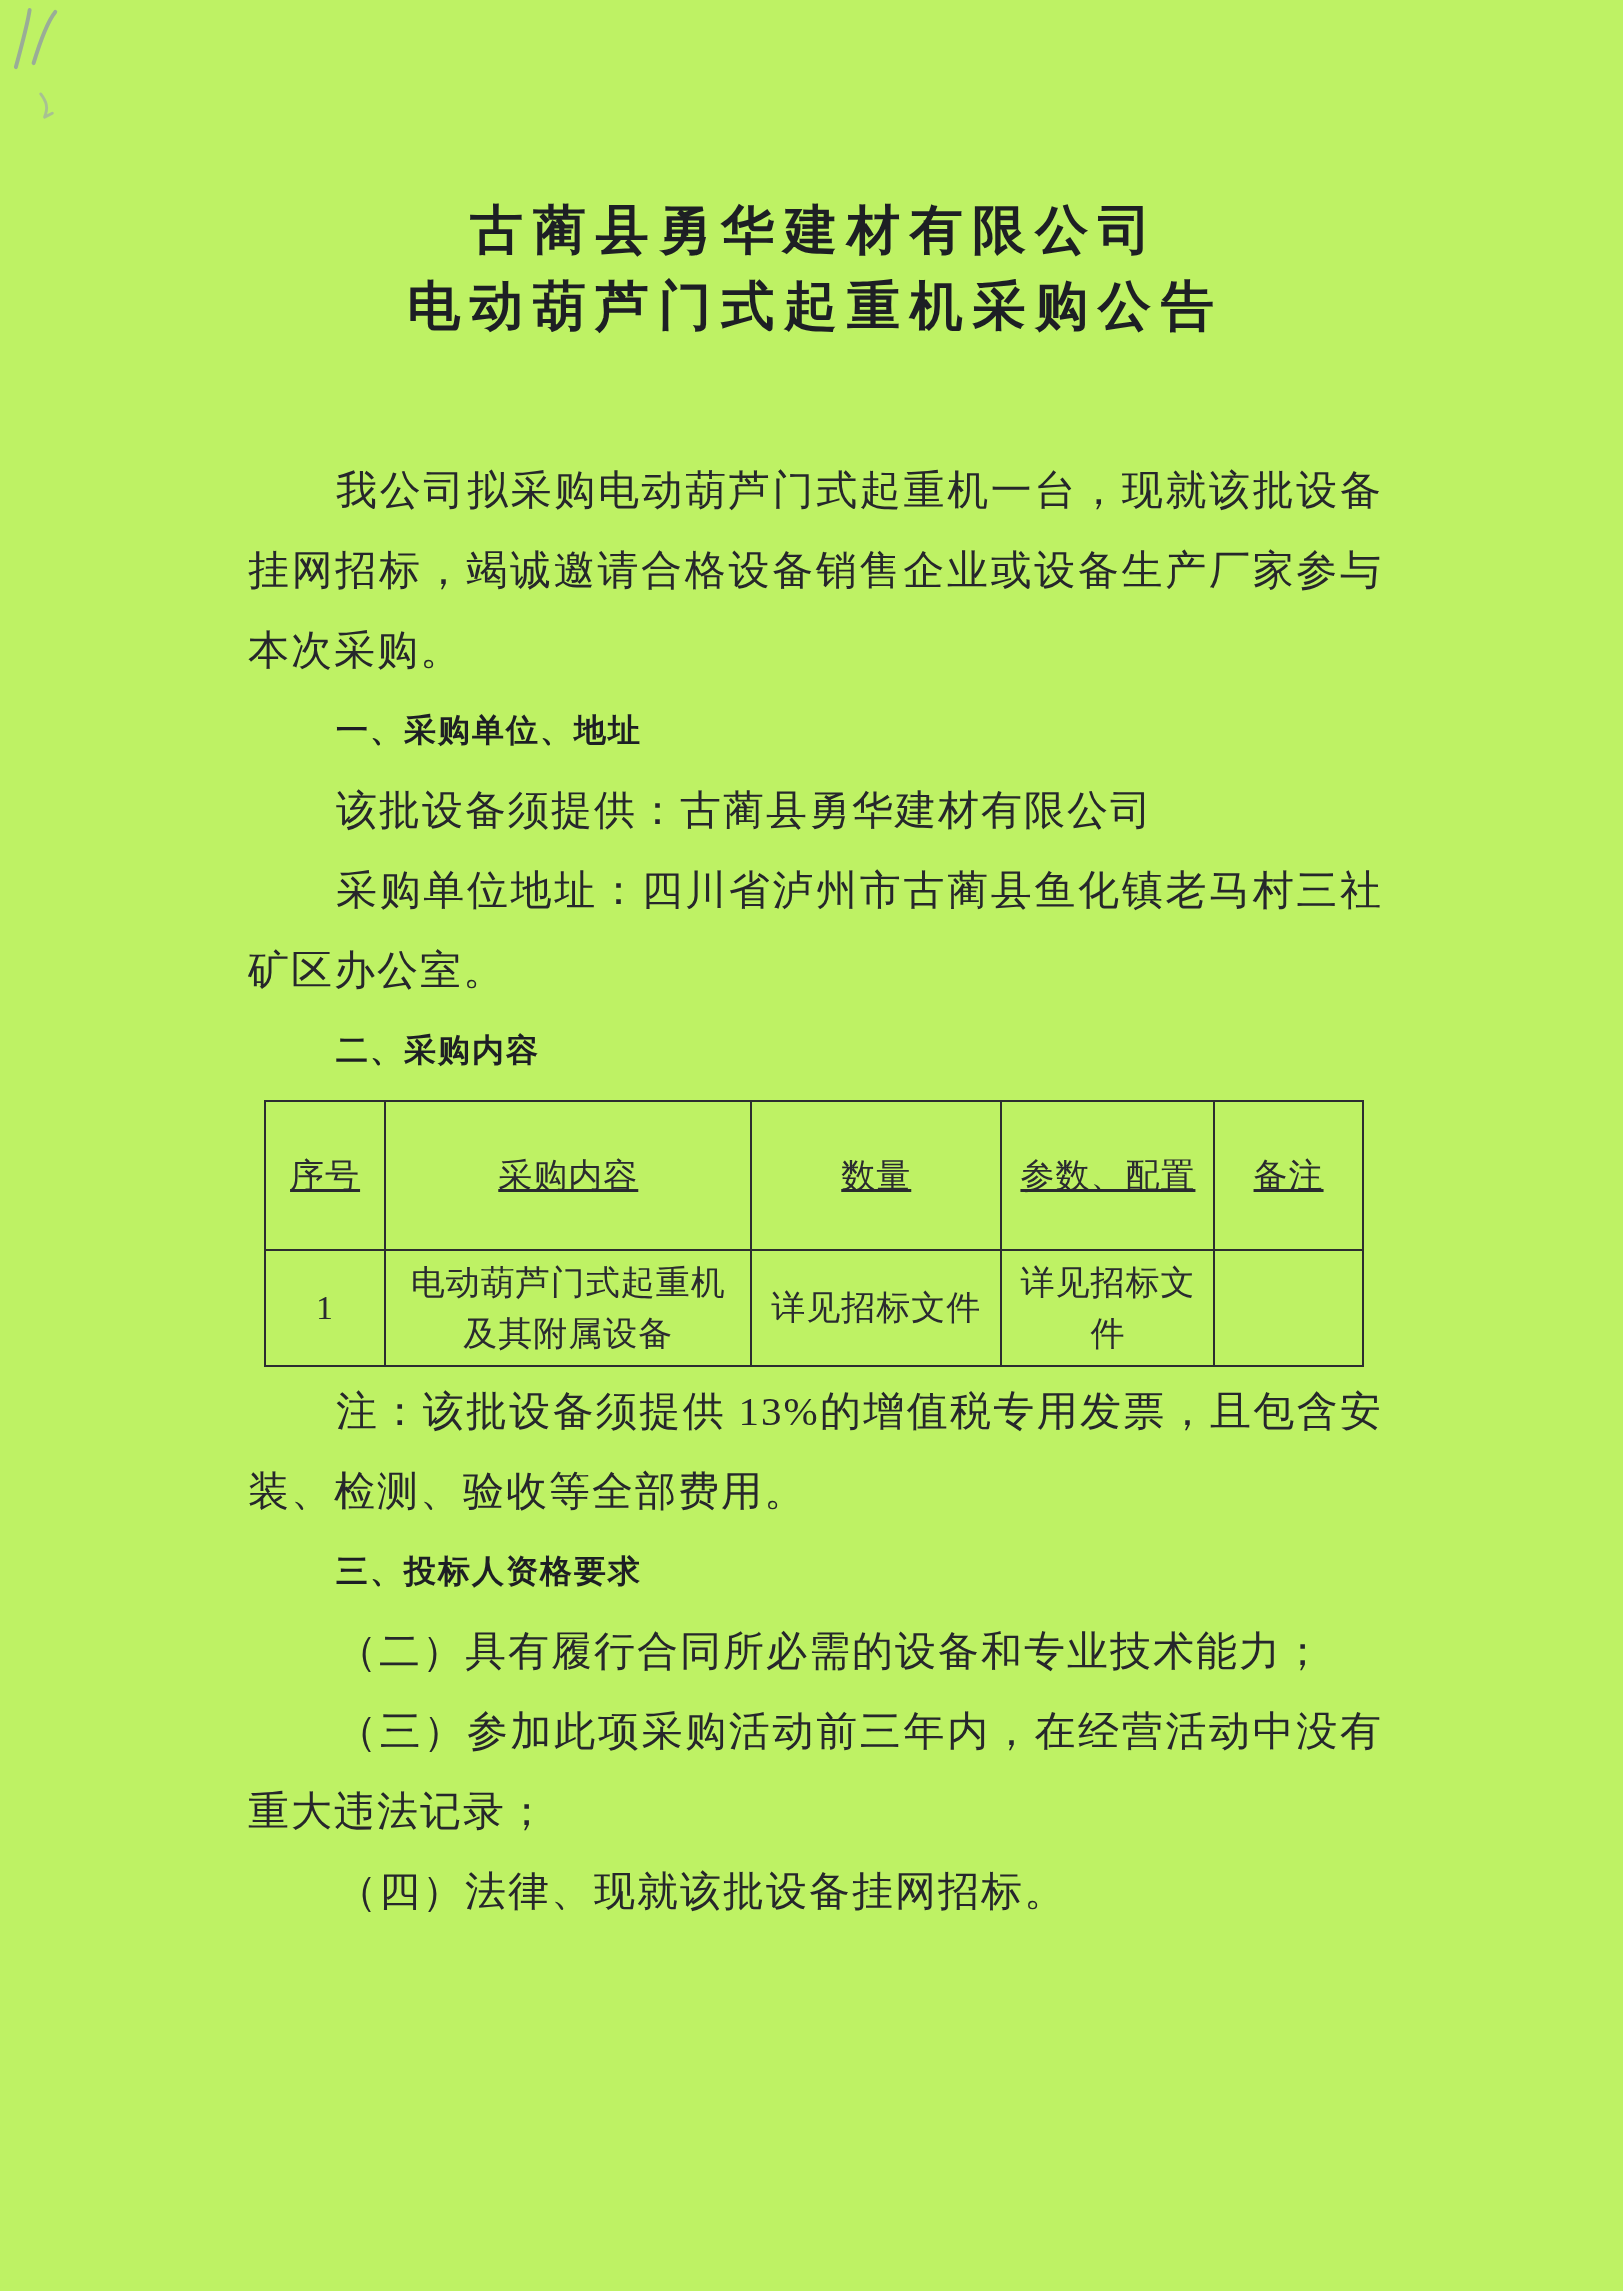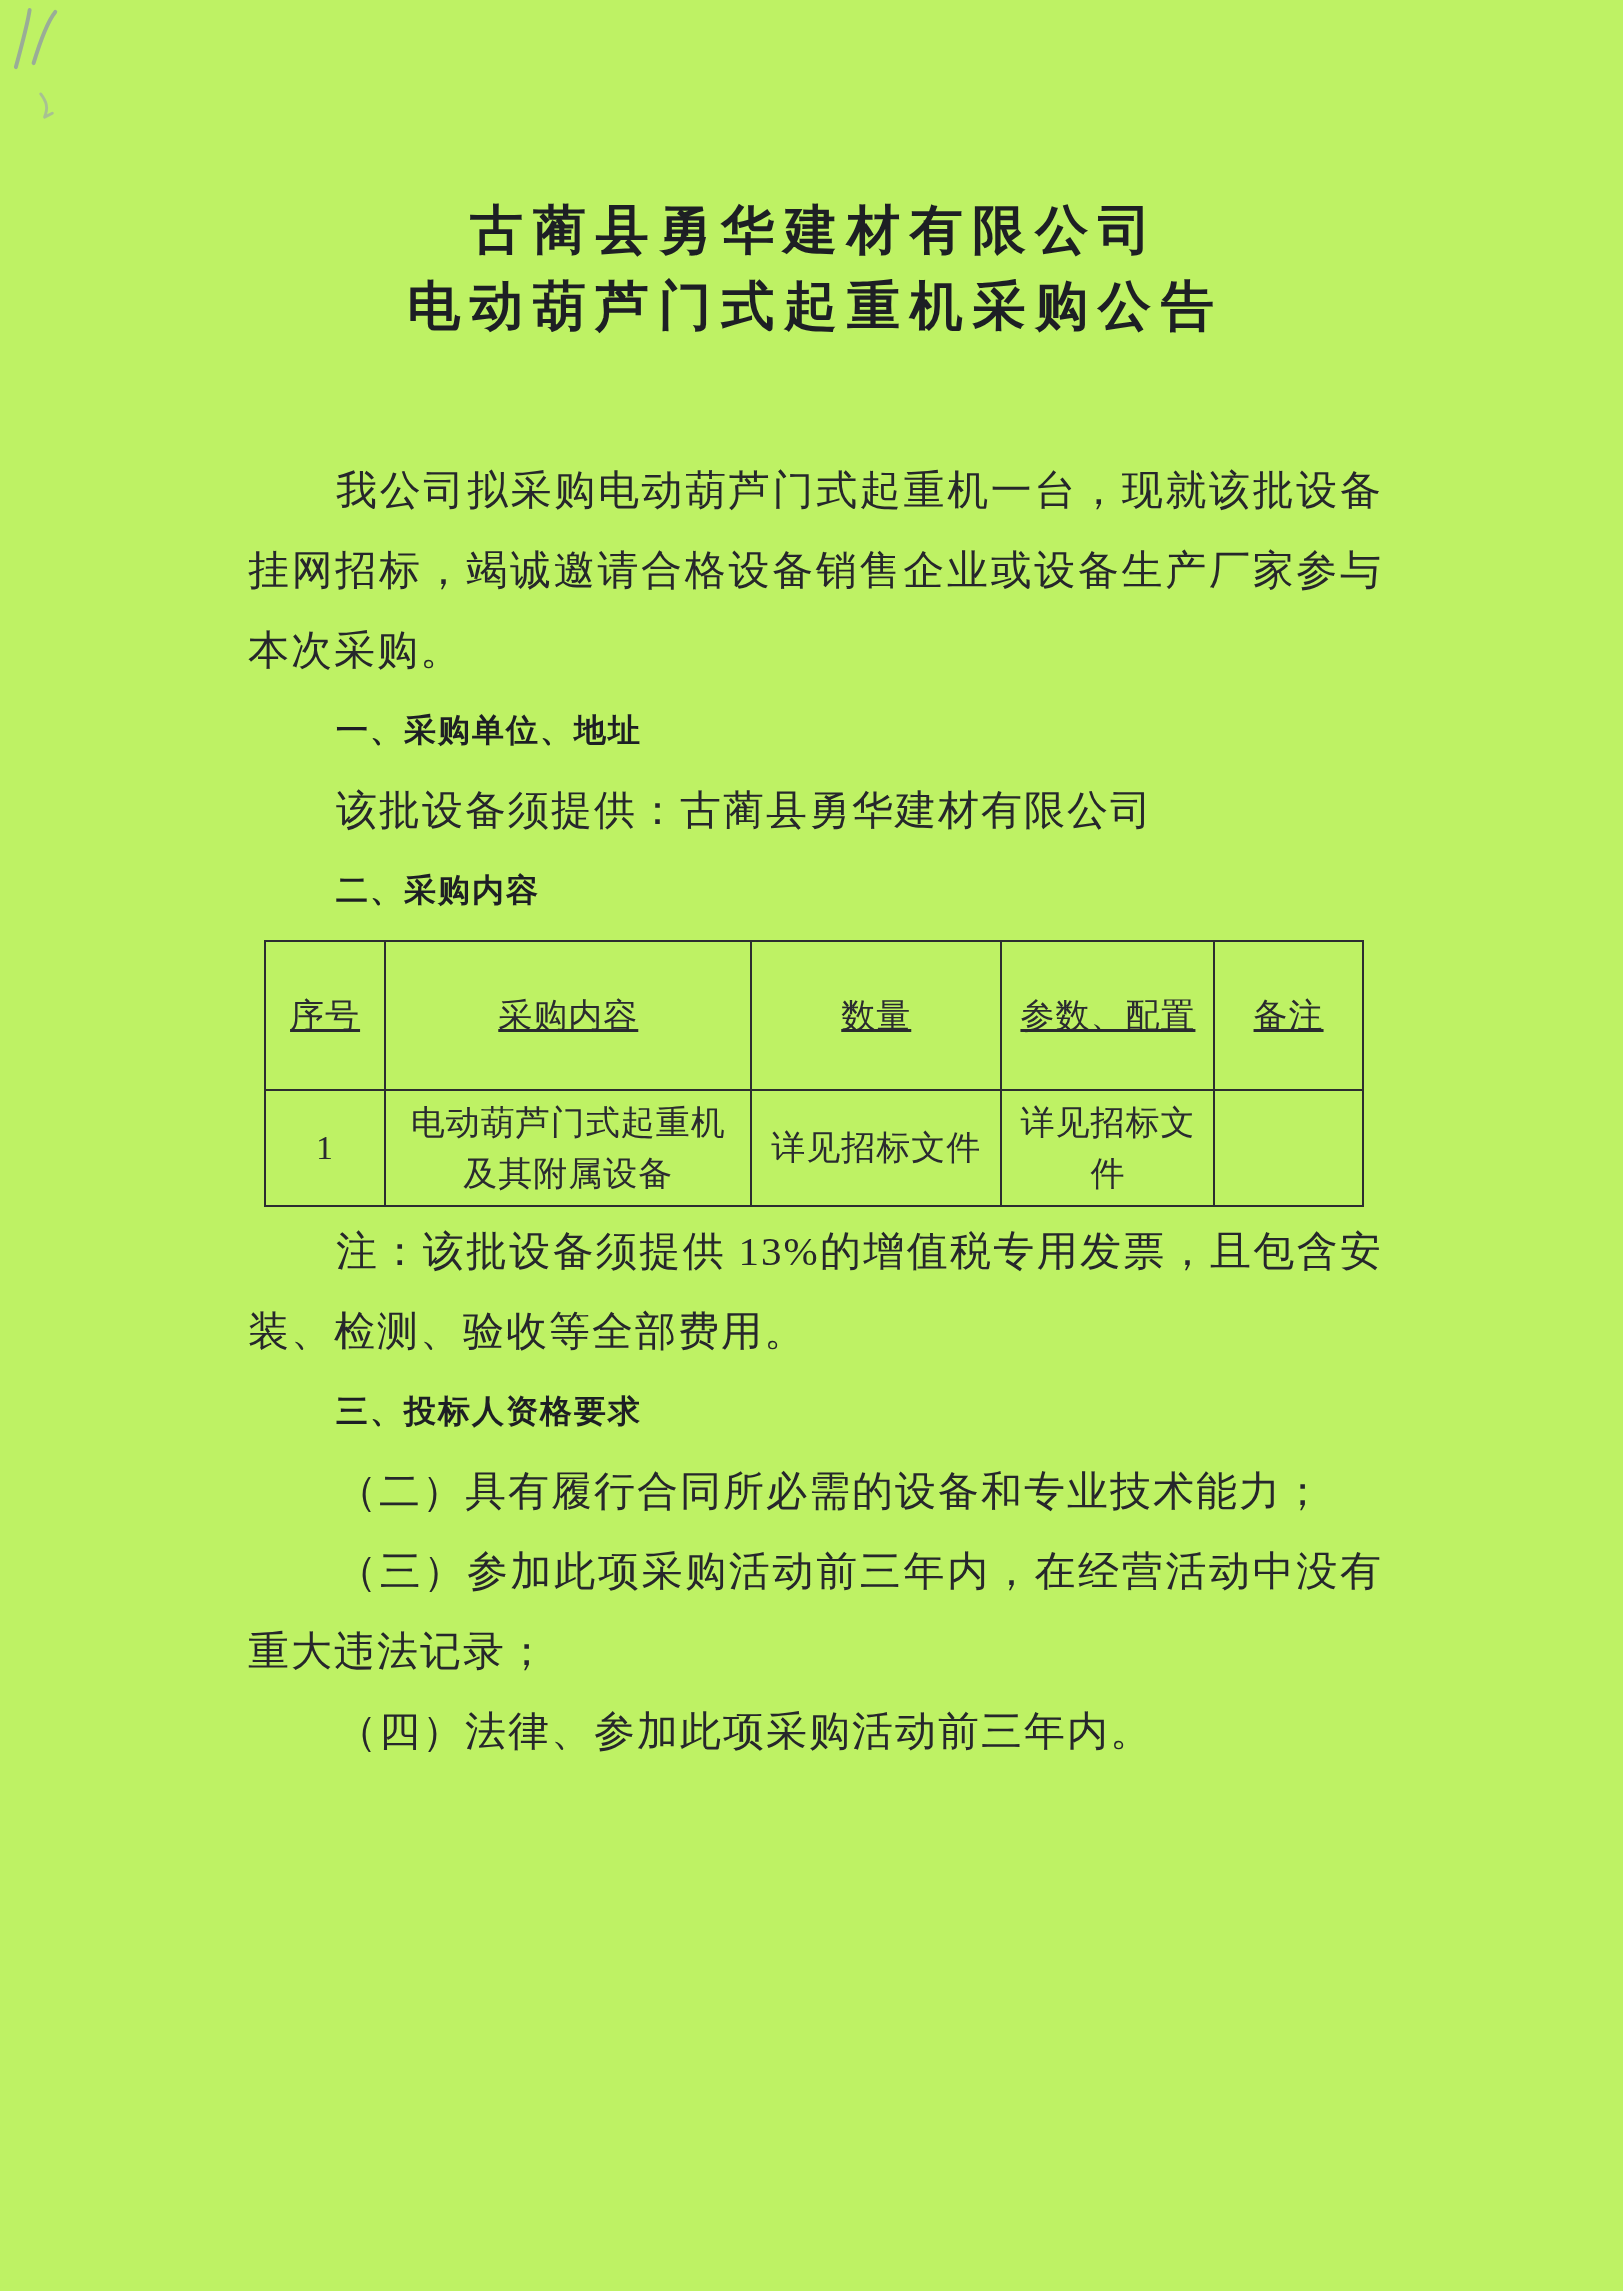"采购单位地址：四川省泸州市古蔺县鱼化镇老马村三社矿区办公室。" p.para { html: none -> <p>采购单位地址：四川省泸州市古蔺县鱼化镇老马村三社矿区办公室。</p> }
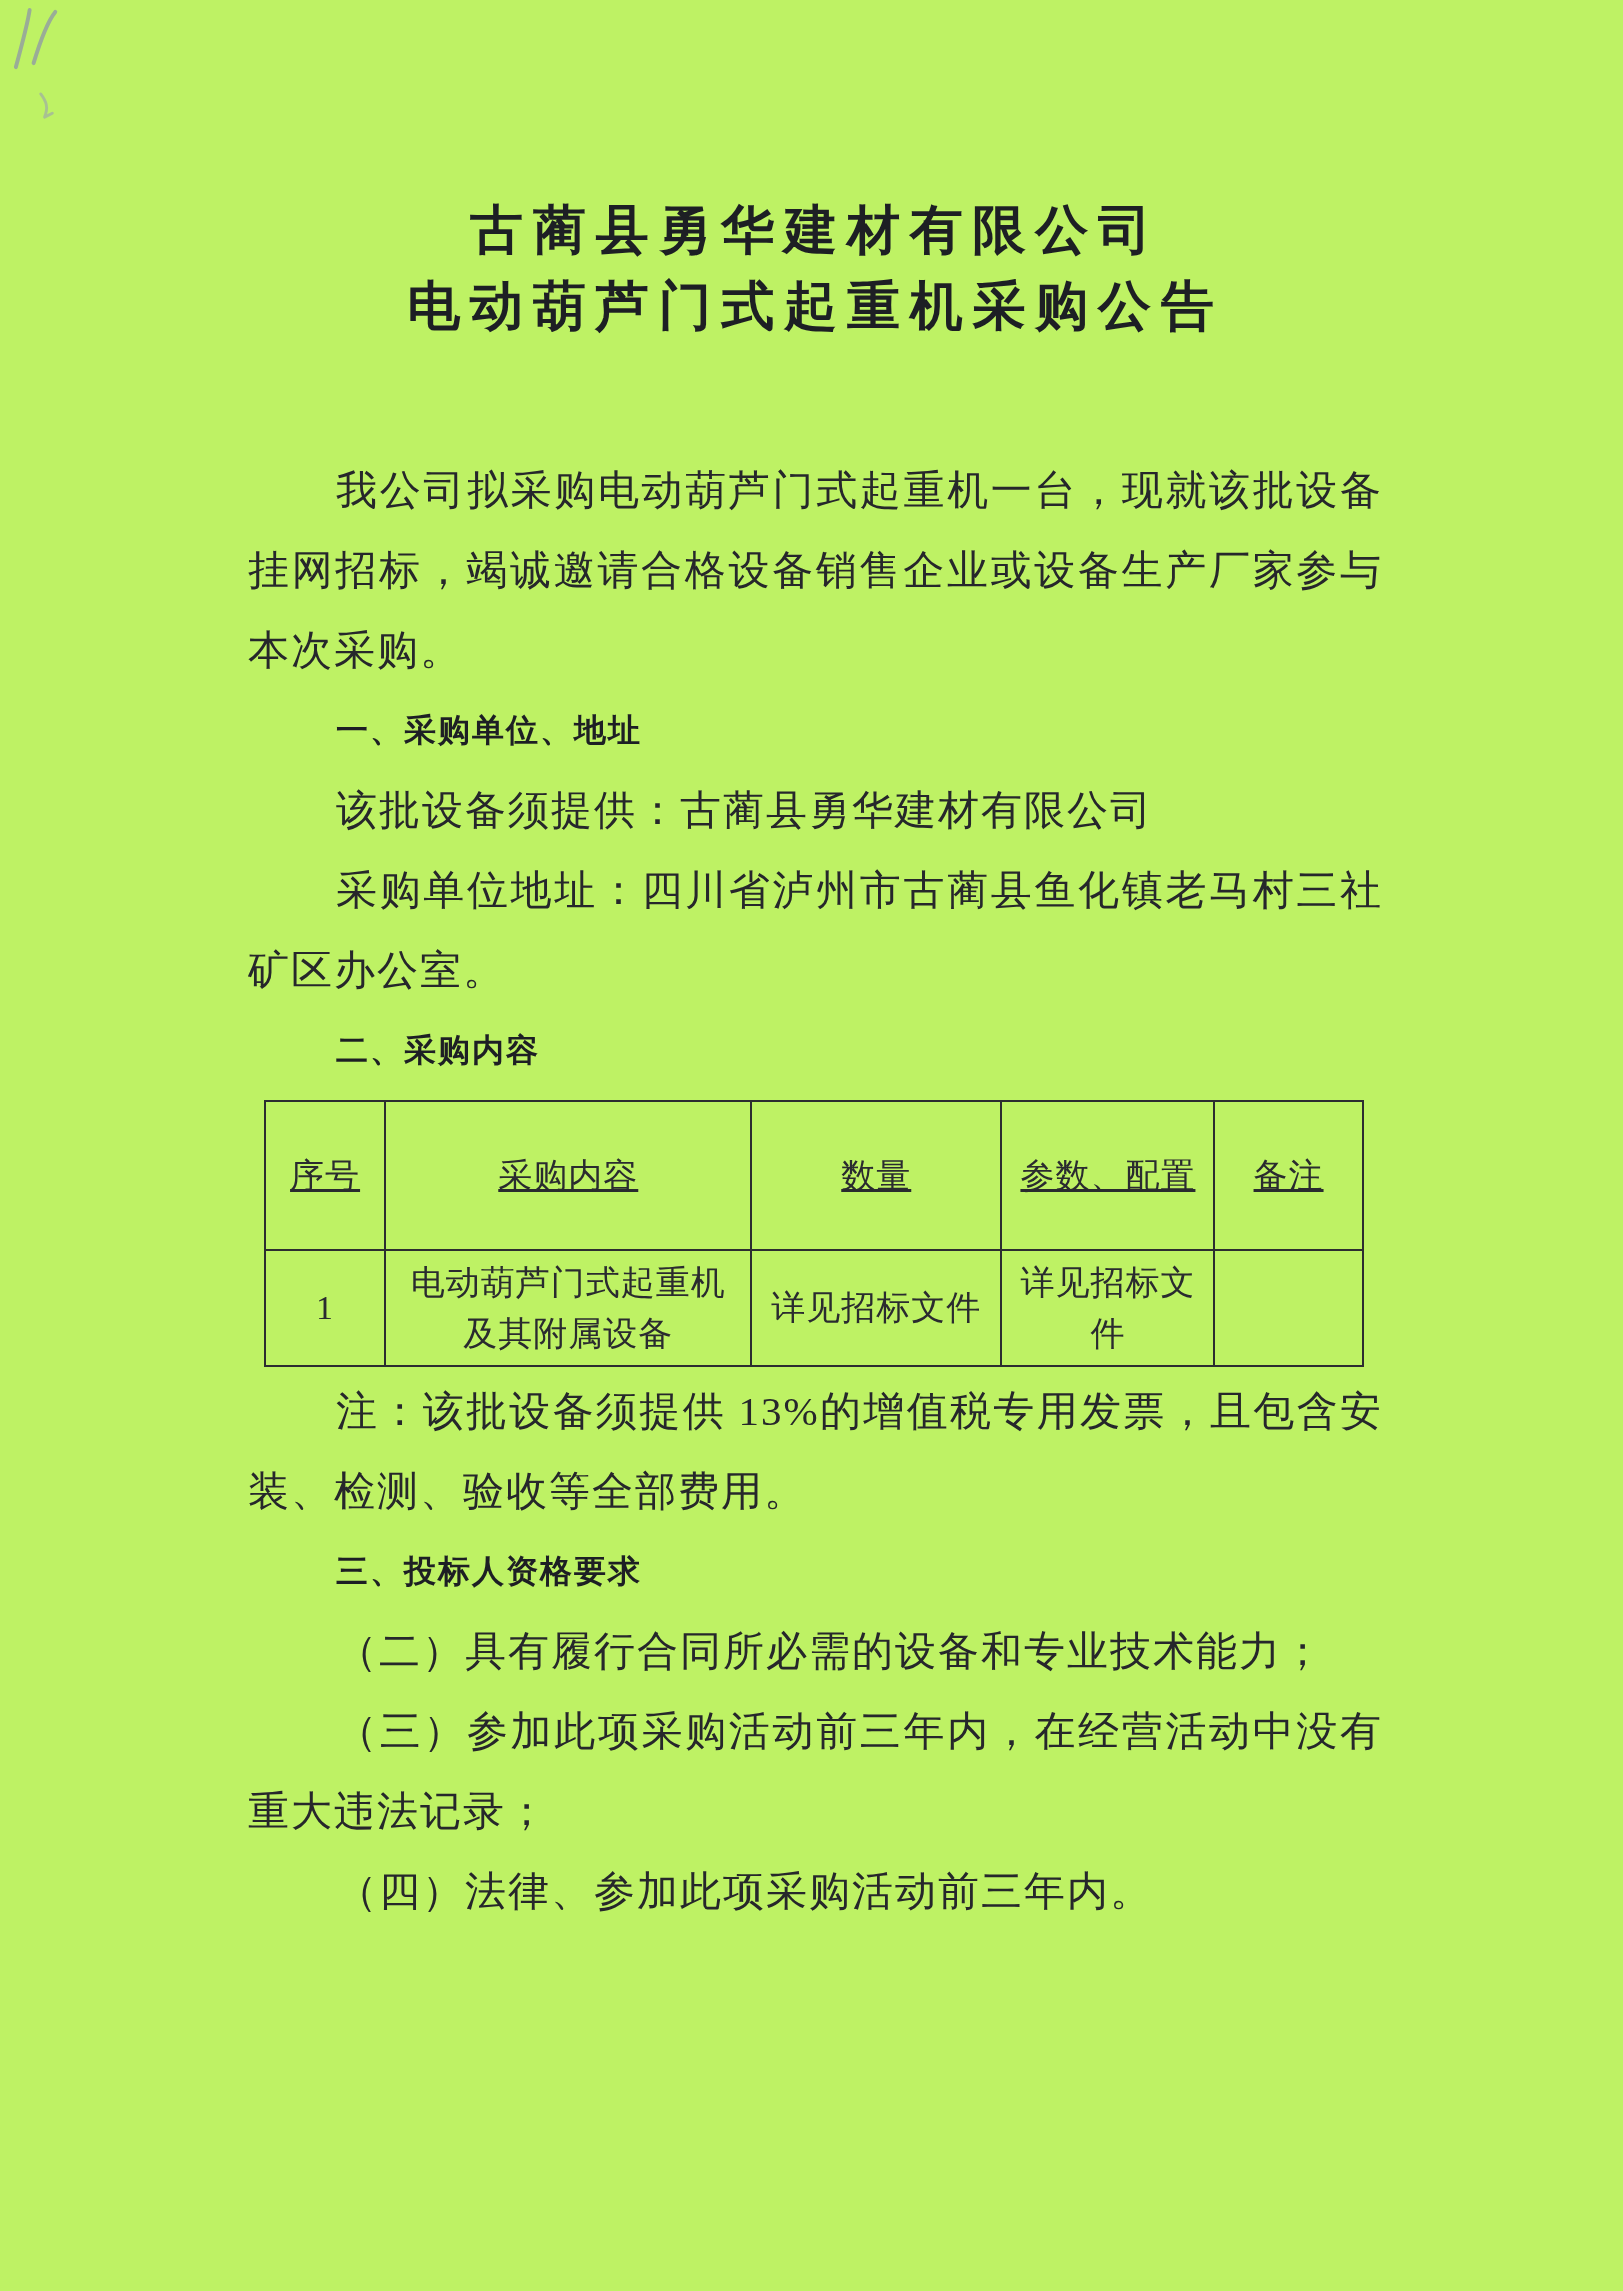"（四）法律、参加此项采购活动前三年内。" p.para { text: 参加此项采购活动前三年内 -> 现就该批设备挂网招标 }
